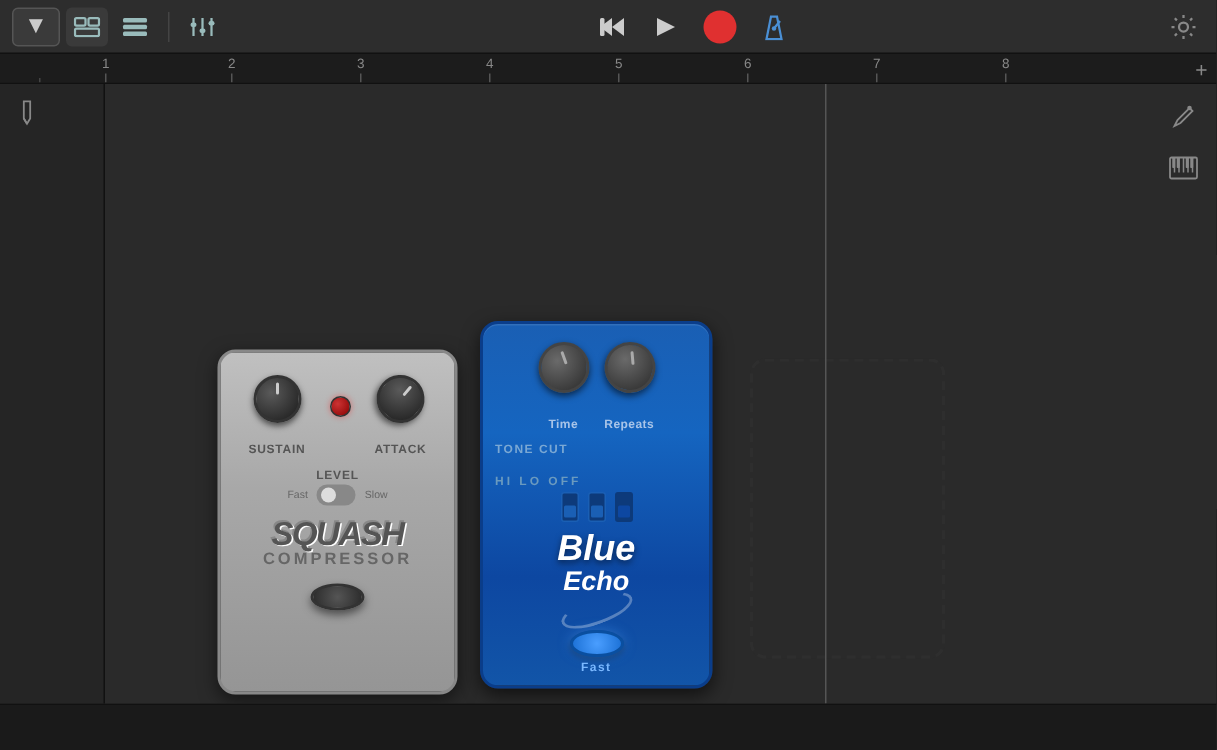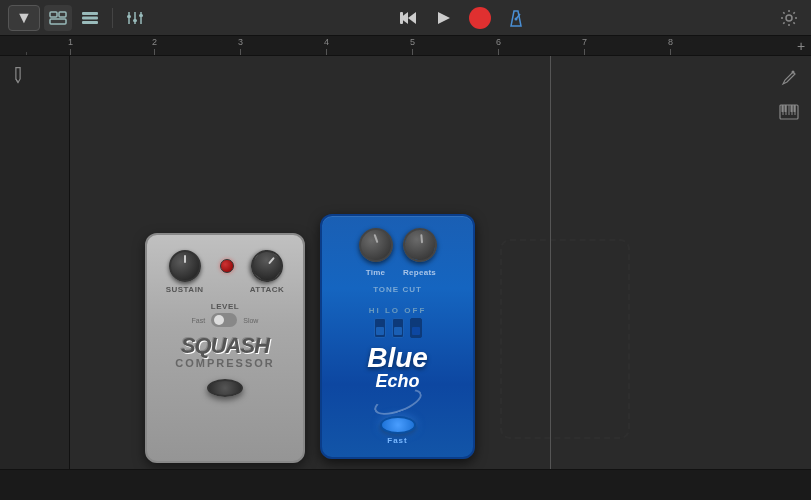"Time" .knob-container { gap: 3px -> 13px }
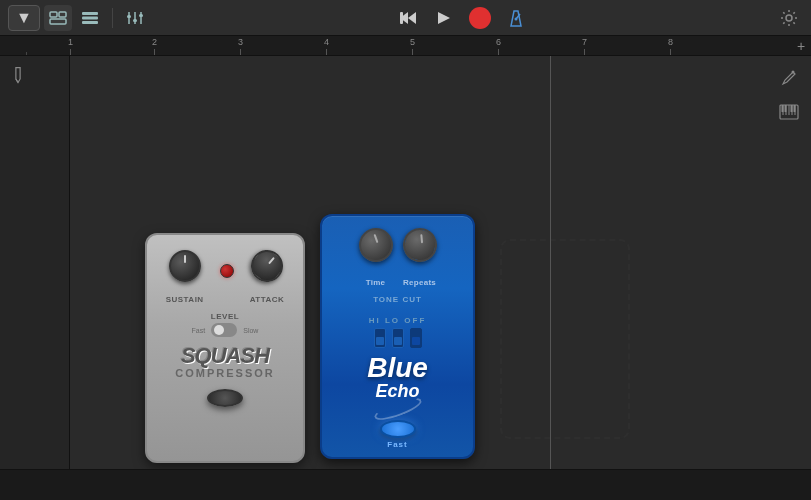"TONE CUT" .tone-cut-section { text-align: center -> left }
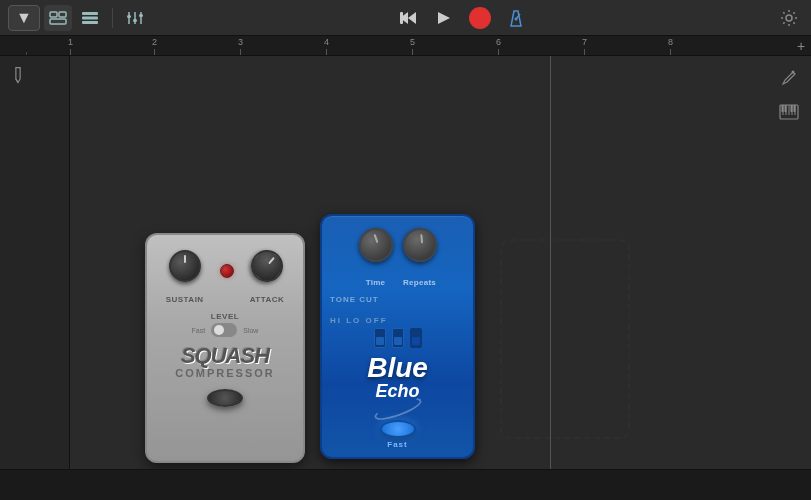"Blue" .blue-echo-title .te1 { font-size: 28px -> 24px }
